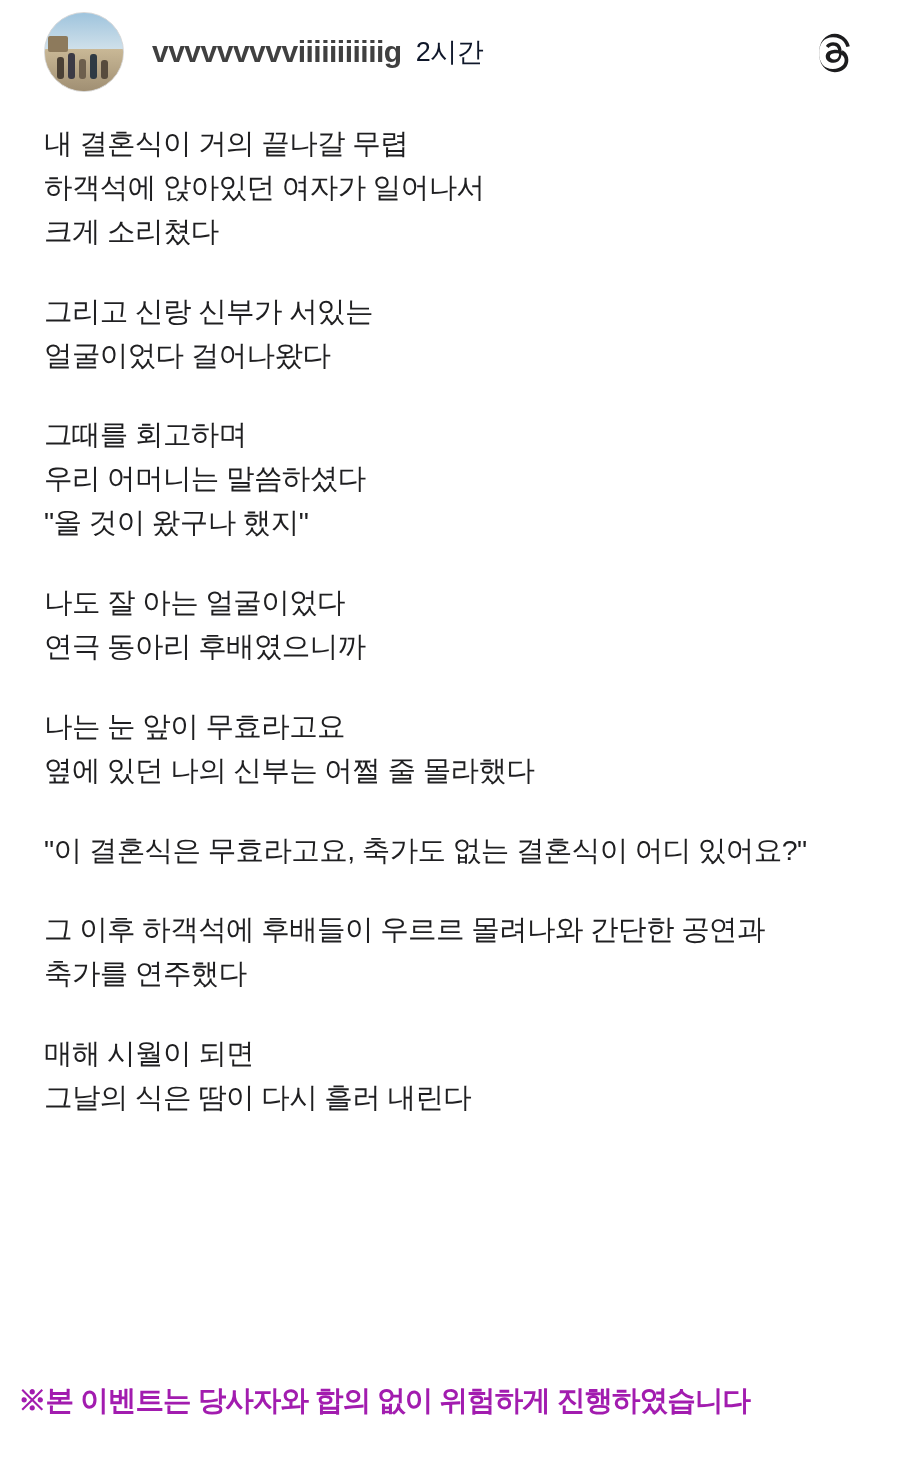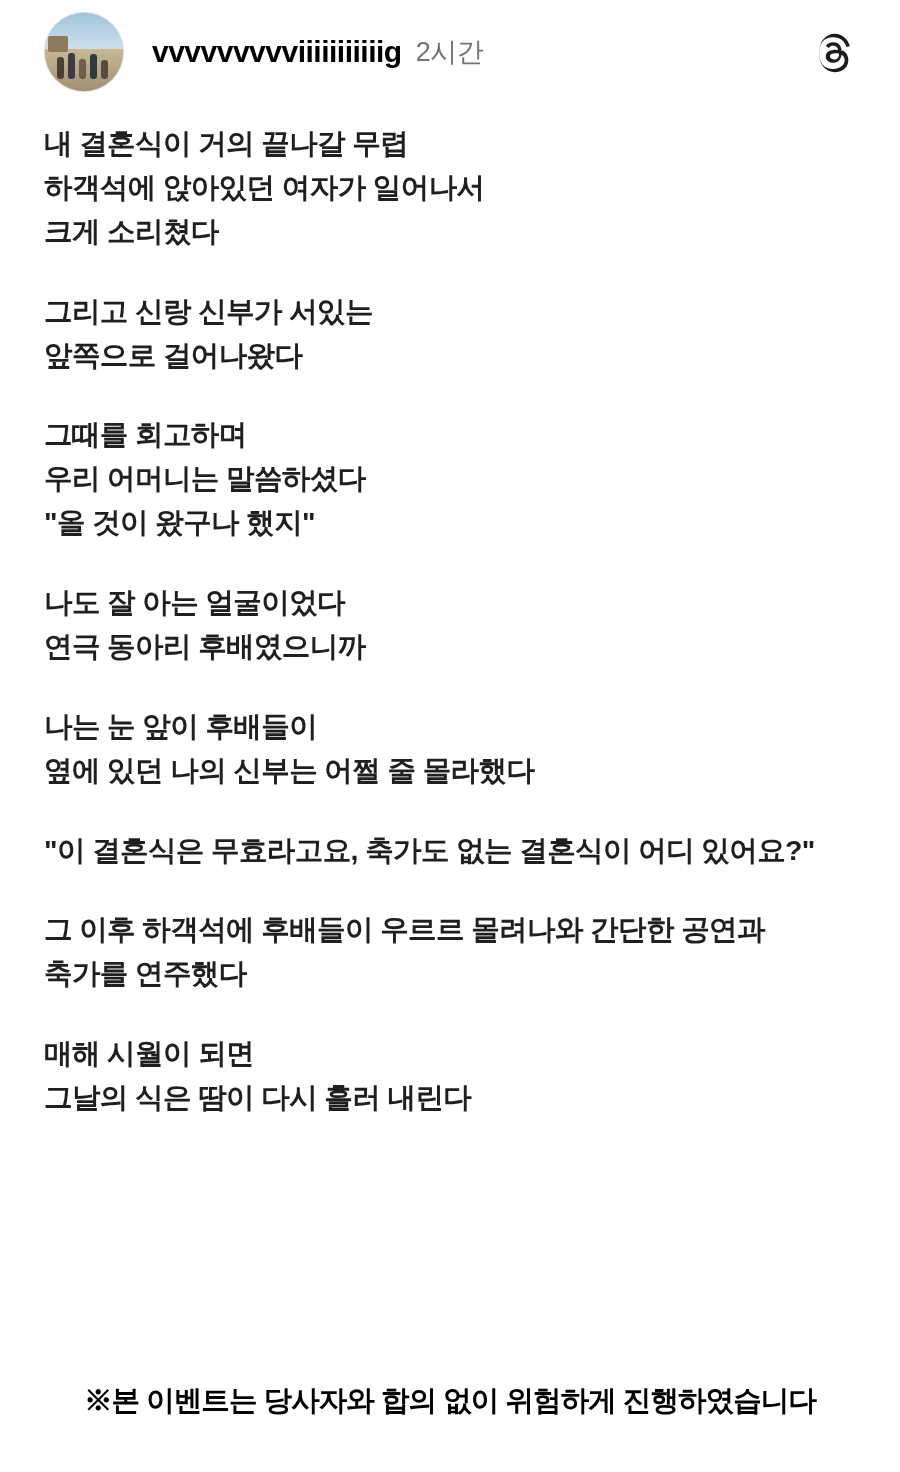"vvvvvvvvviiiiiiiiiiig" .username { color: #000000 -> #404040 }
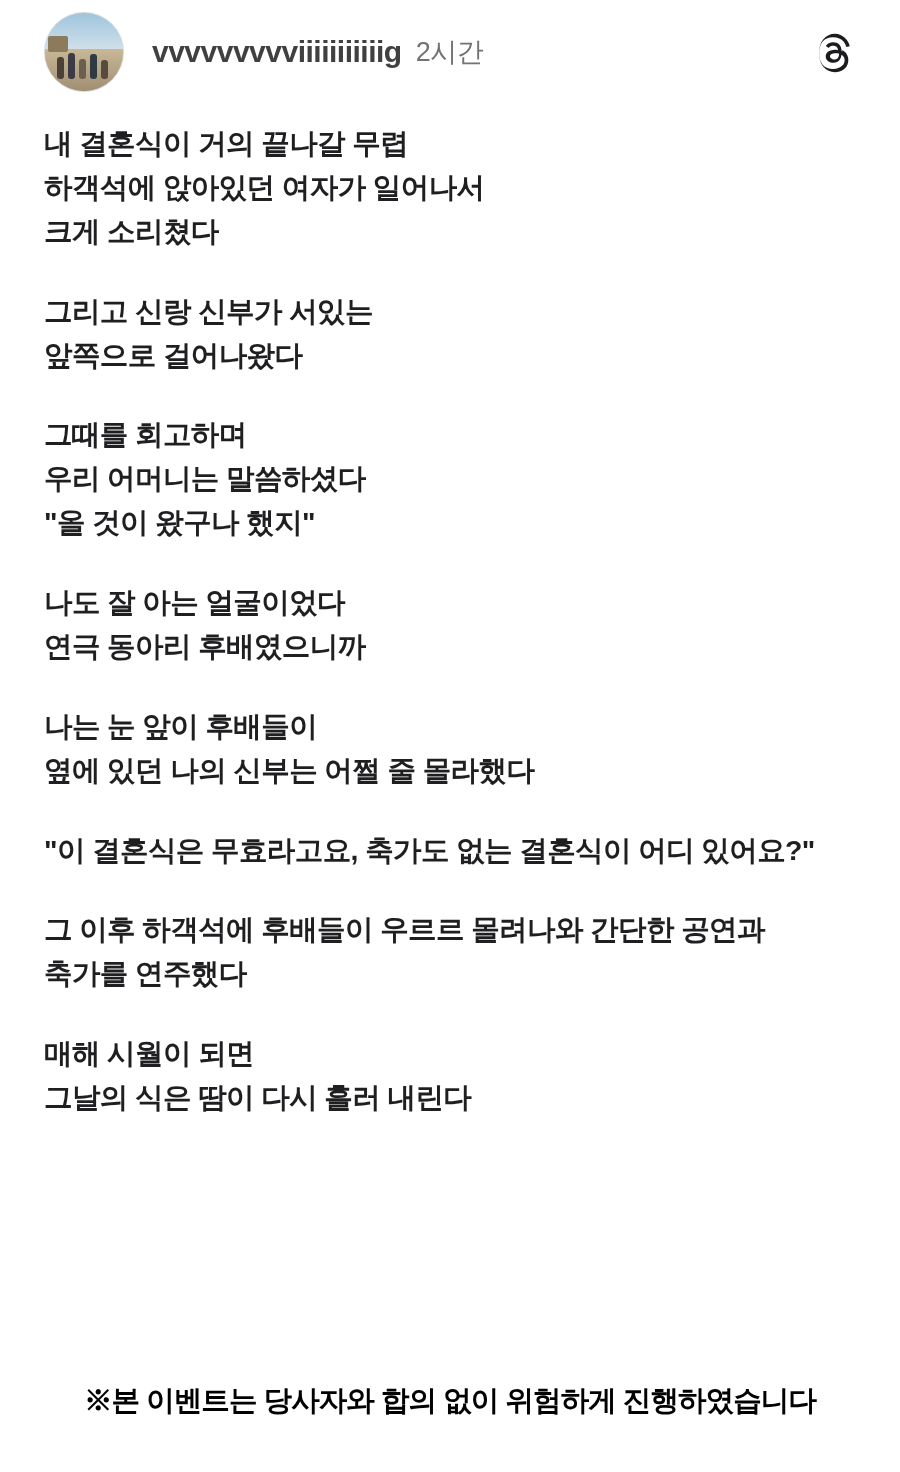"2시간" .timestamp { color: #737373 -> #0f172a }
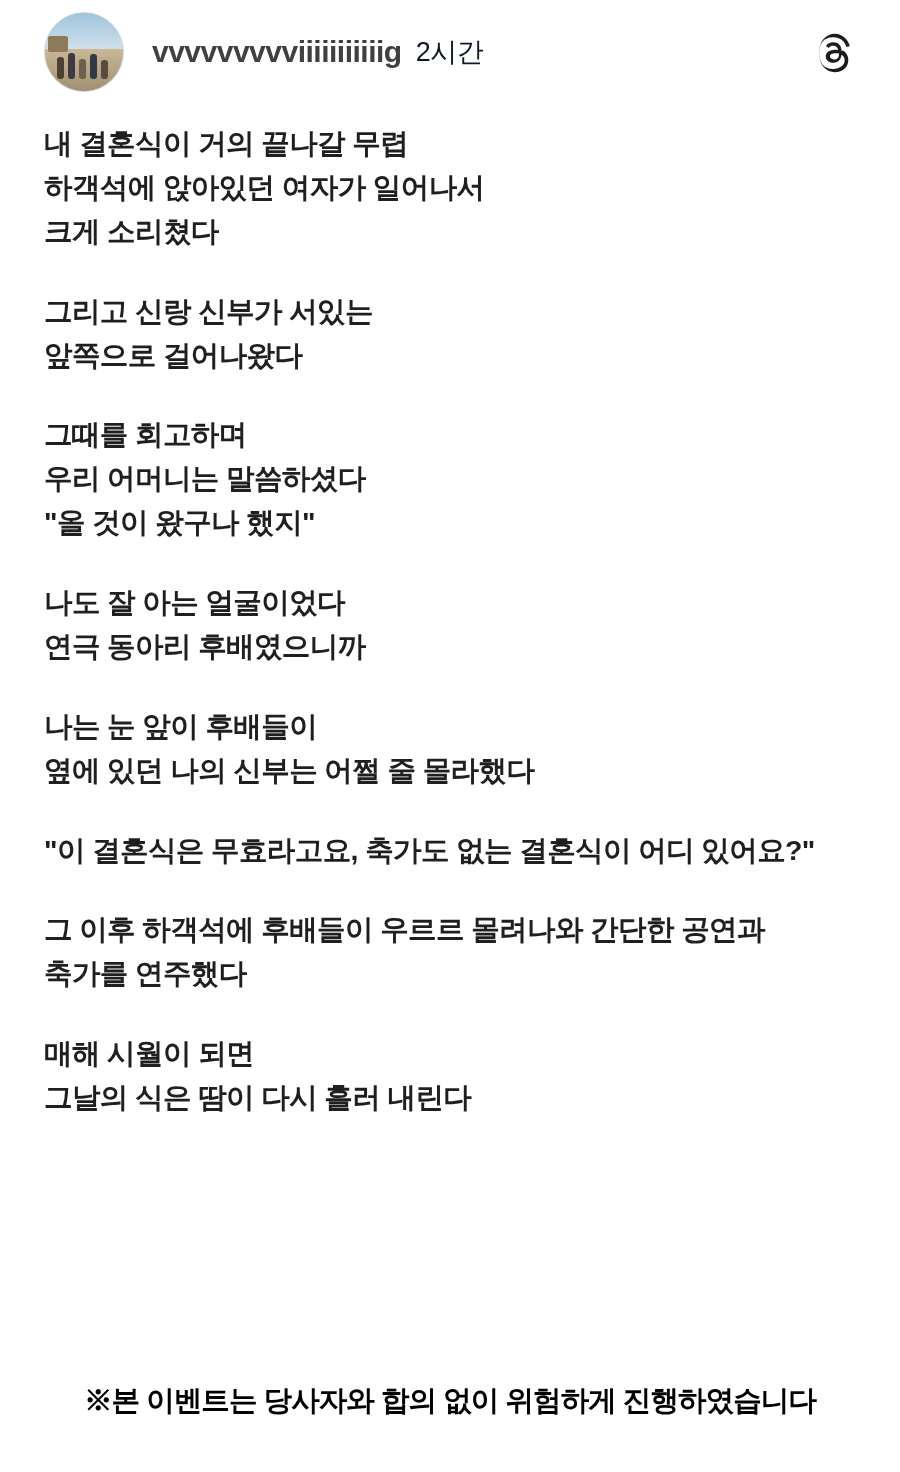"내 결혼식이 거의 끝나갈 무렵" .para { font-weight: bold -> none }
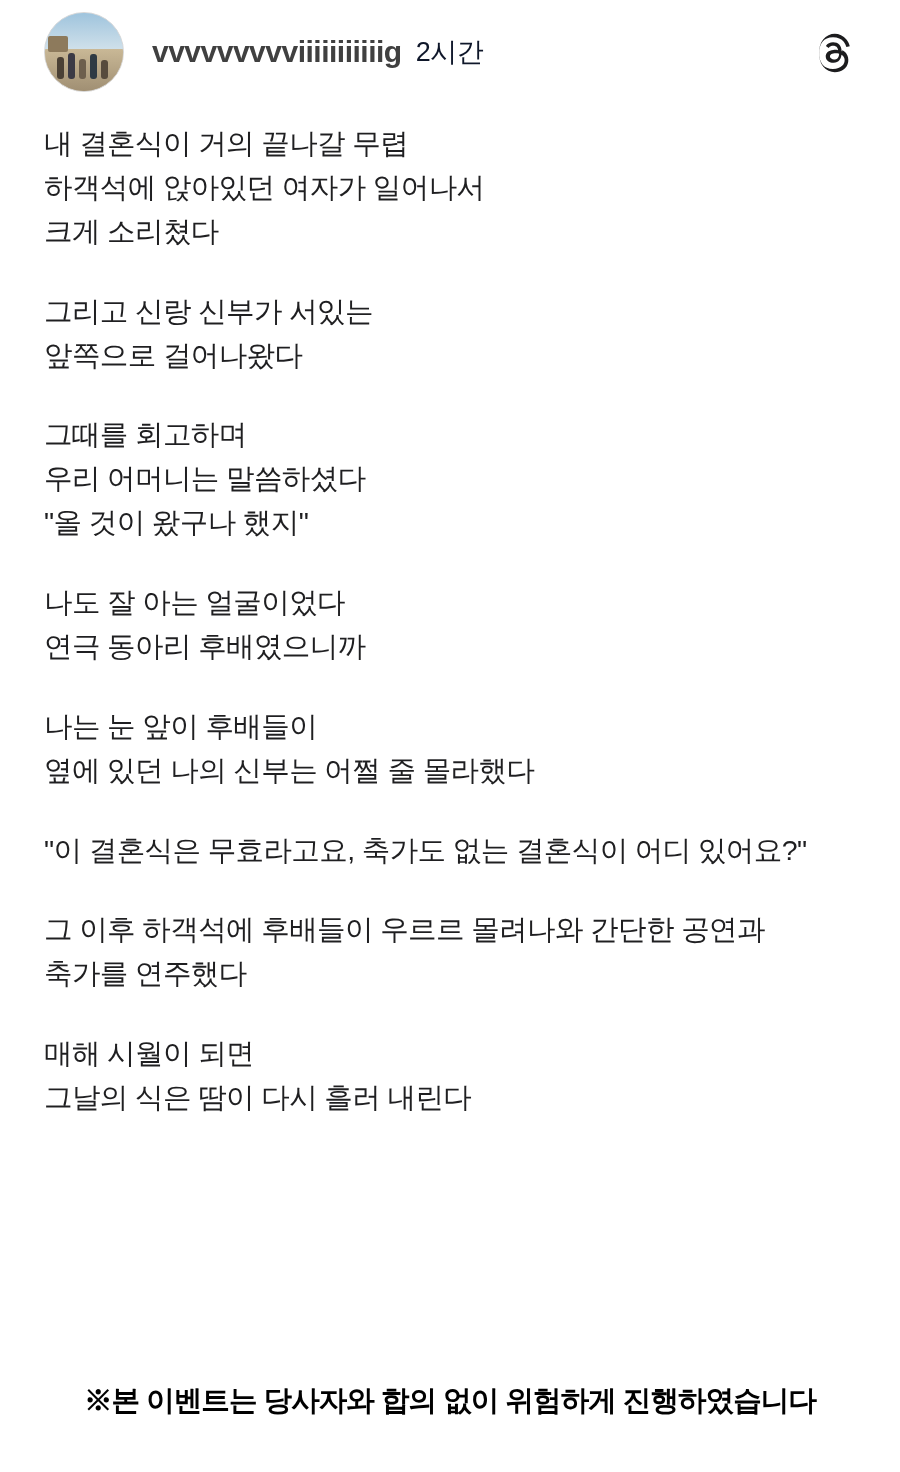"그리고 신랑 신부가 서있는" p.para { text: 앞쪽으로 -> 얼굴이었다 }
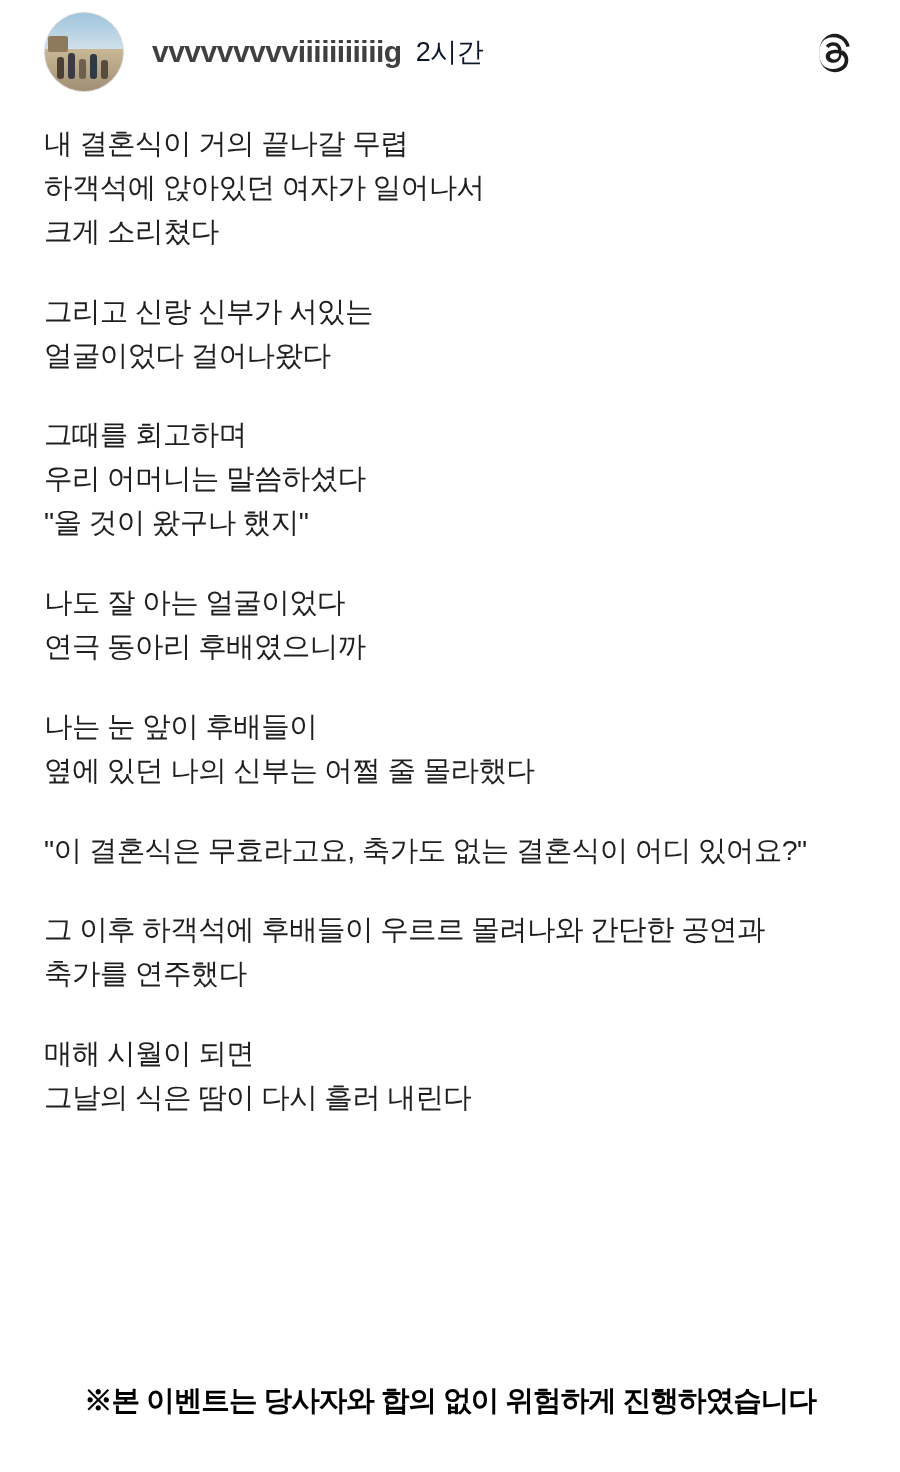"나는 눈 앞이 후배들이" p.para { text: 후배들이 -> 무효라고요 }
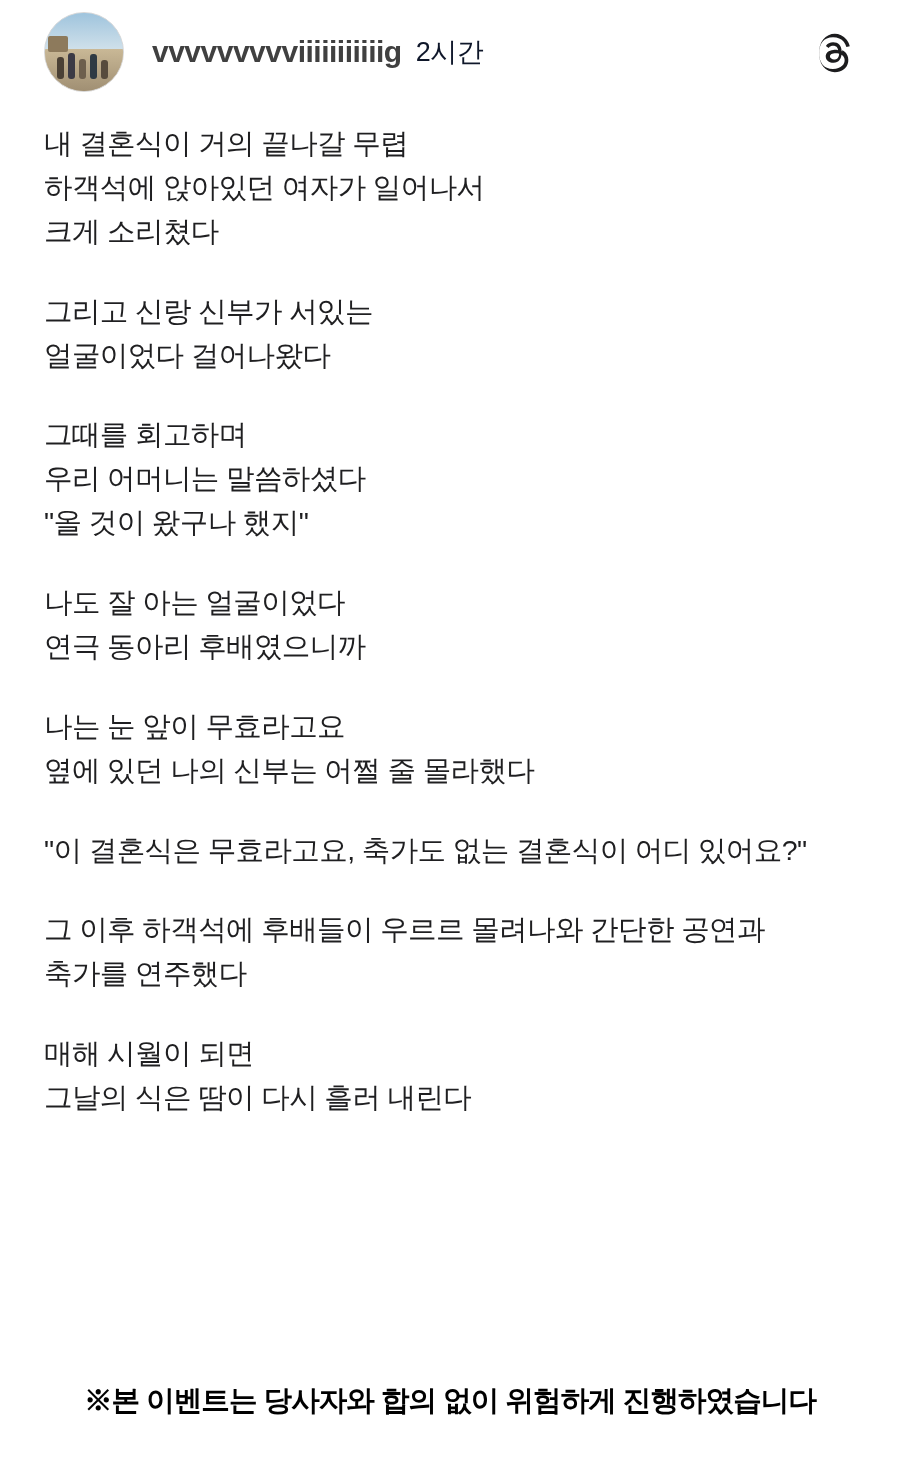"※본 이벤트는 당사자와 합의 없이" .footer-note { color: #000000 -> #a21caf; text-align: center -> none }
